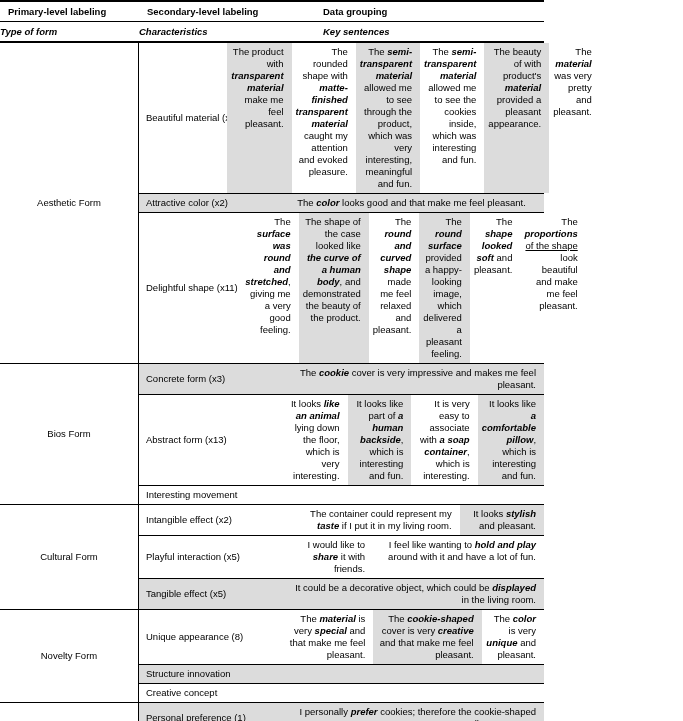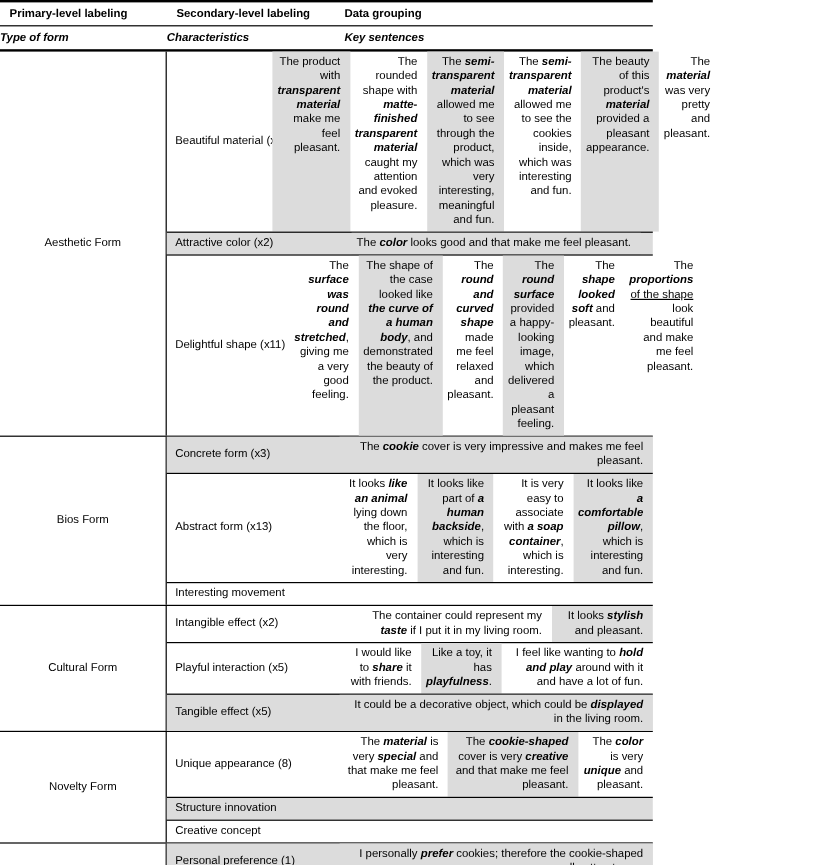"Data grouping" .hc3 { margin-left: none -> 36px }
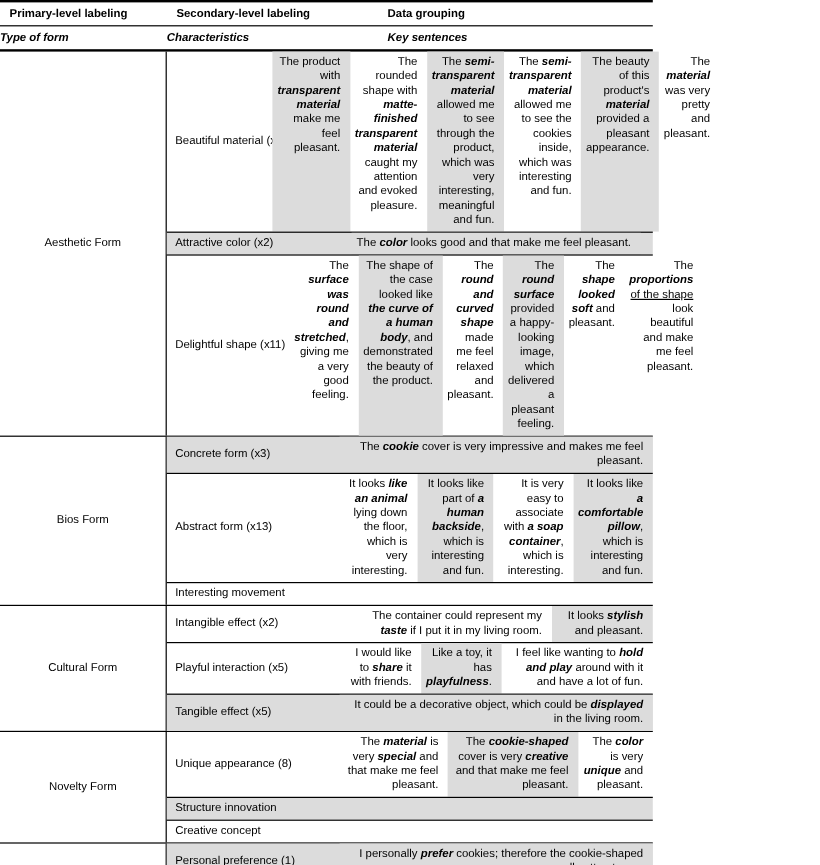"The beauty of this product's" span { text: this -> with }
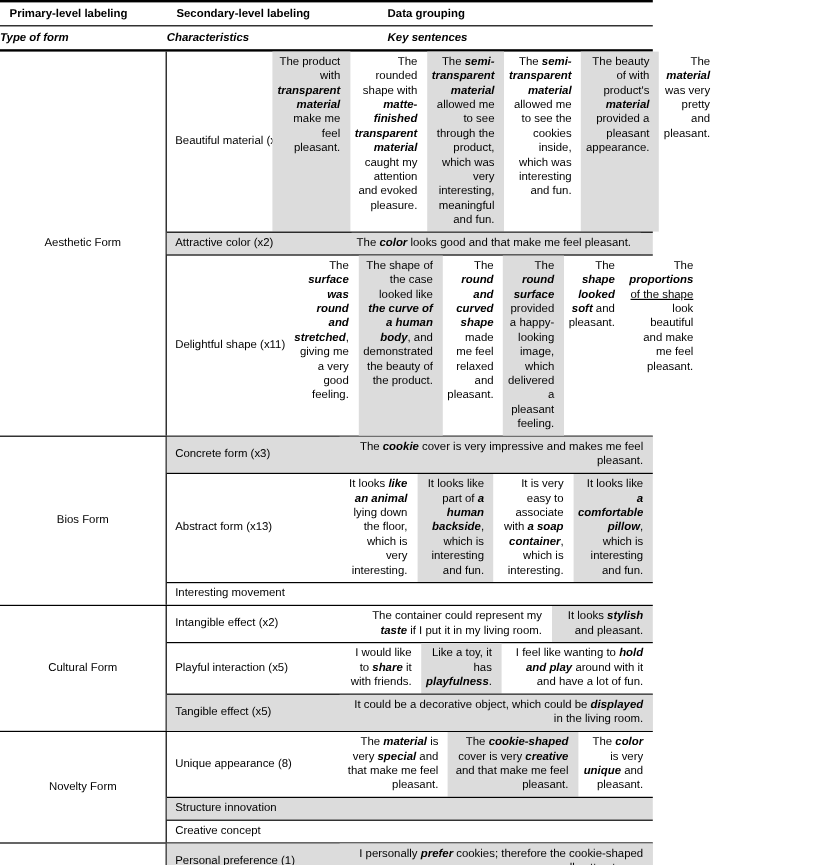"Like a toy, it has" div.sentence { html: <div><span>Like a toy, it has </span><b>playfulness</b><span>.</span></div> -> none }
